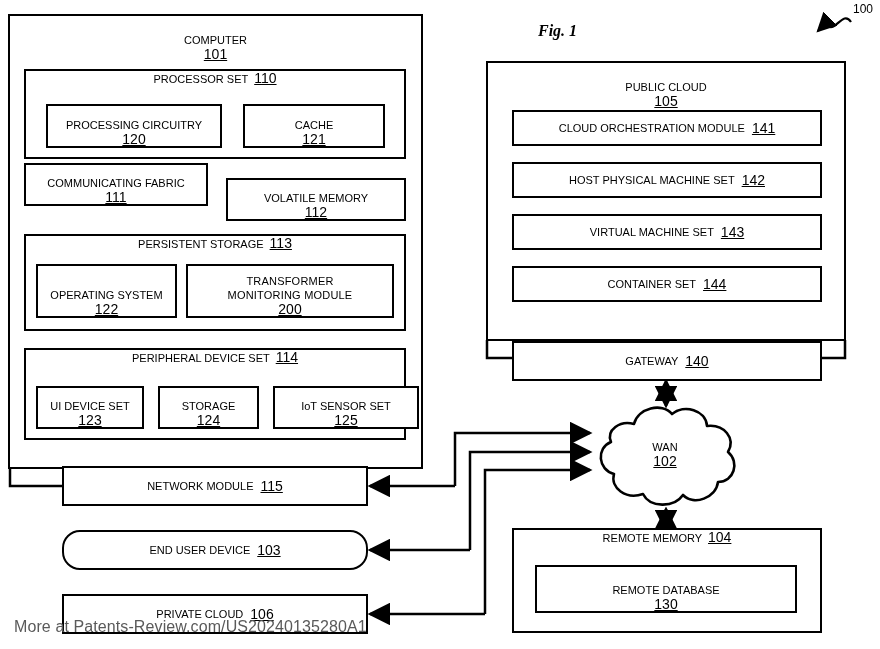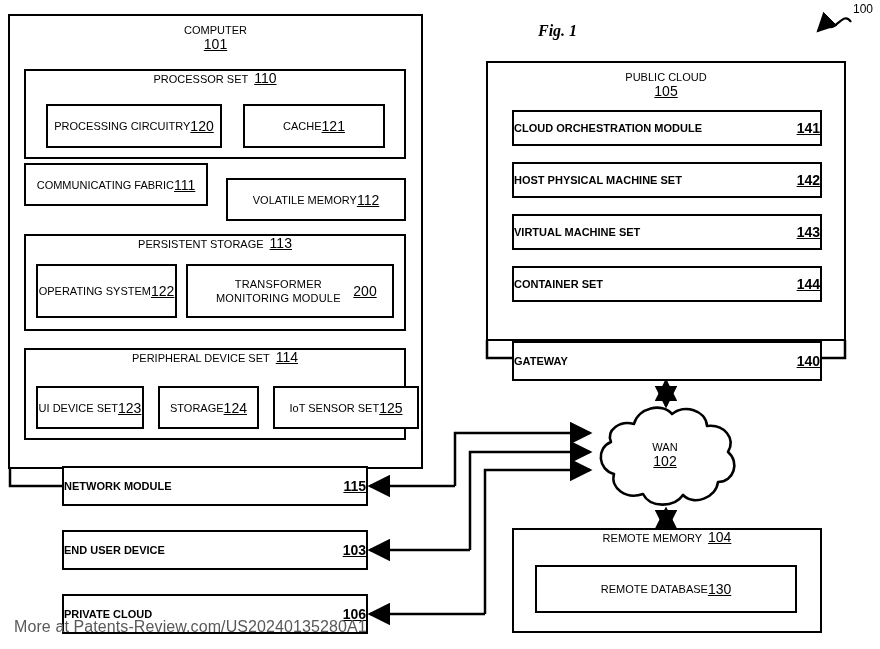"COMPUTER" .hdr-stack { padding-top: 7px -> 17px }
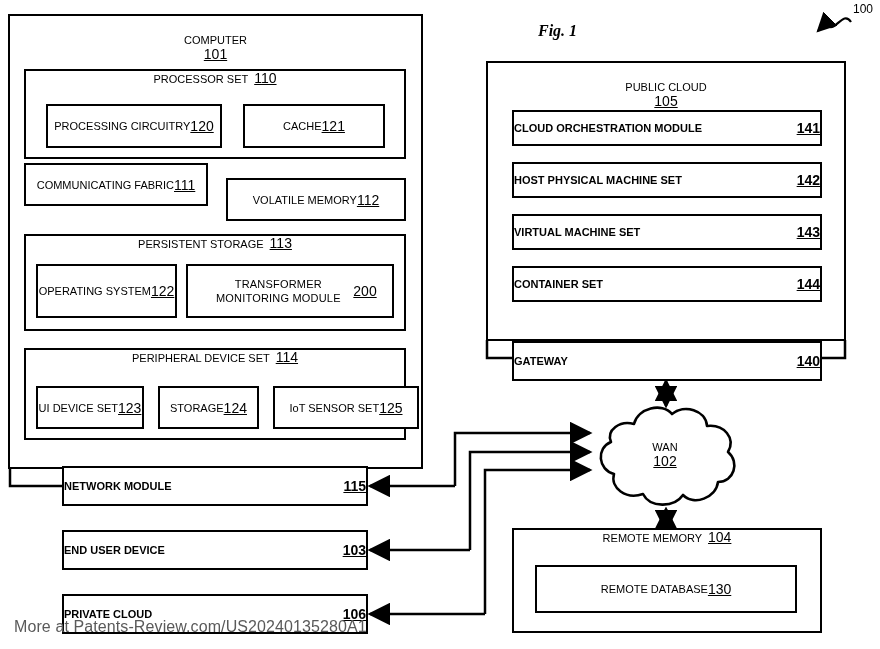"PROCESSING CIRCUITRY" .leaf-center { flex-direction: none -> column; justify-content: center -> flex-end }
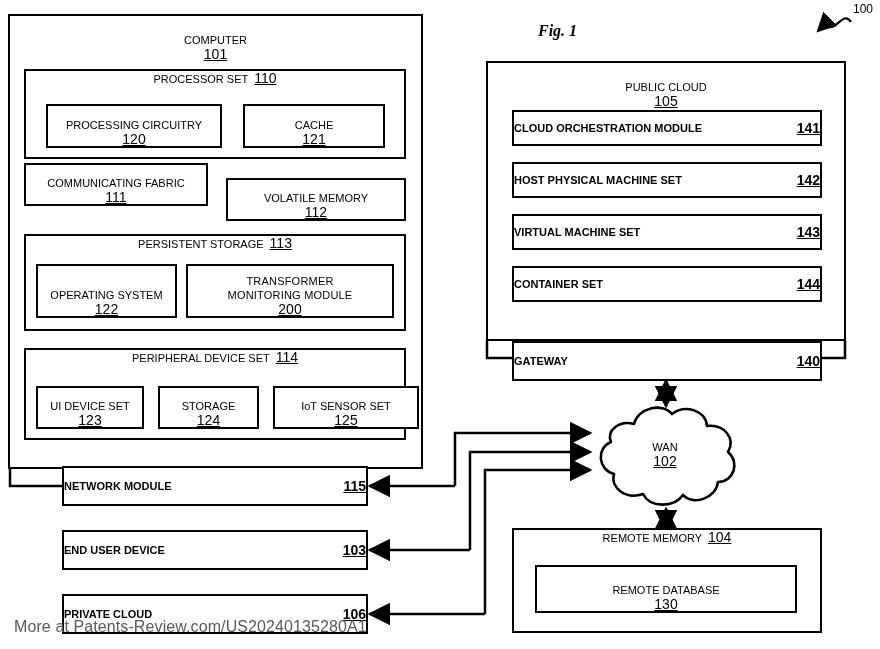"CLOUD ORCHESTRATION MODULE" .leaf-inline { font-weight: bold -> none; justify-content: space-between -> center }
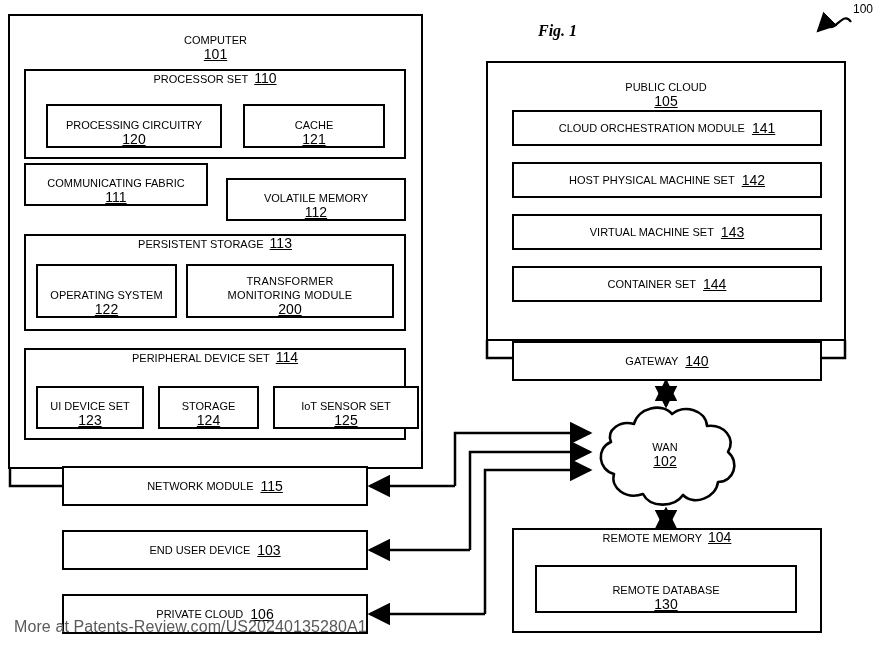"END USER DEVICE" div.box { border-radius: none -> 18px }
